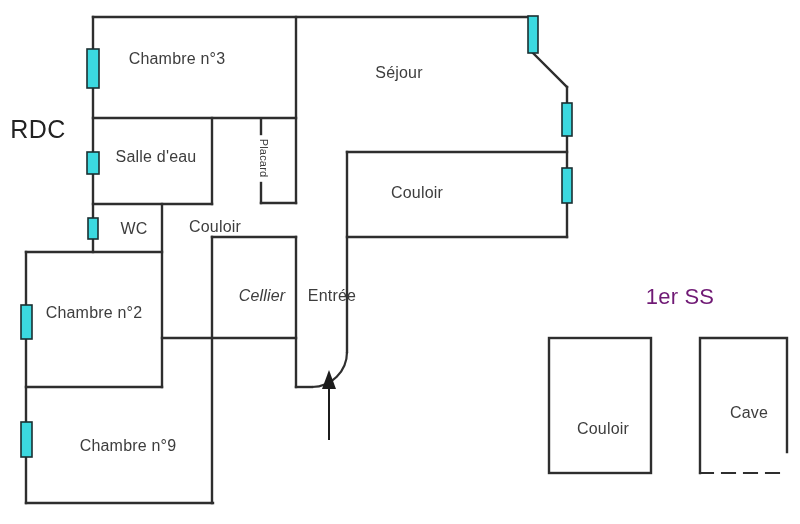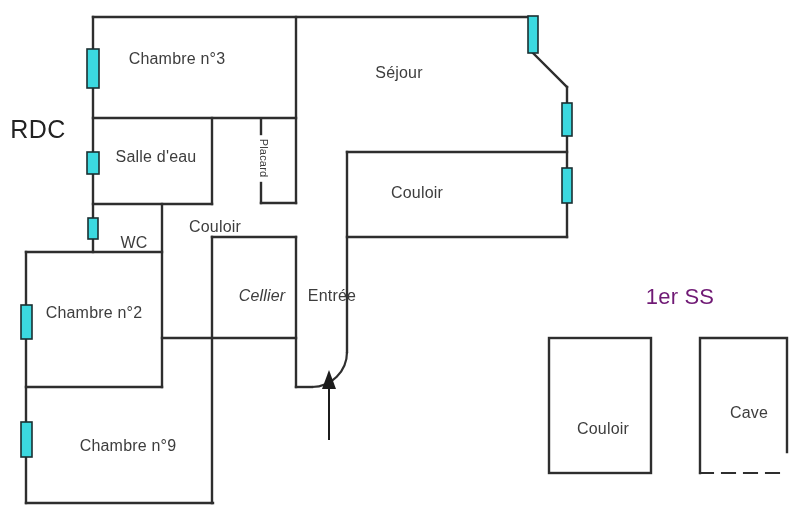"WC" div.lbl { top: 243px -> 229px }
